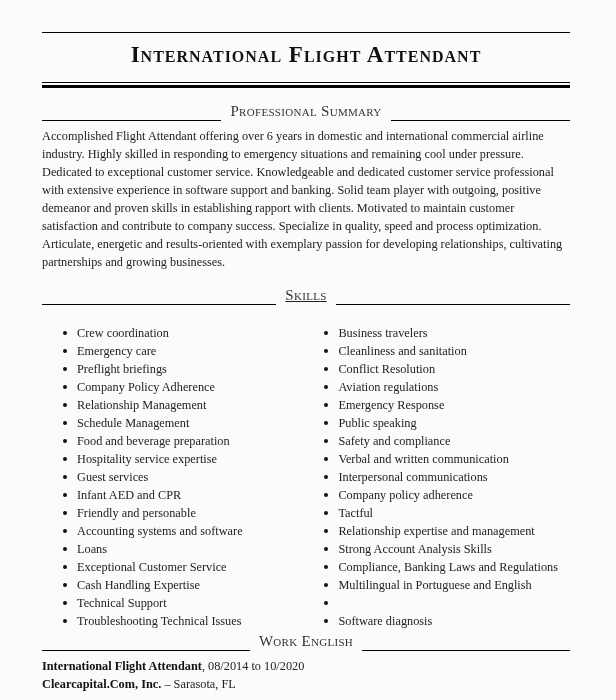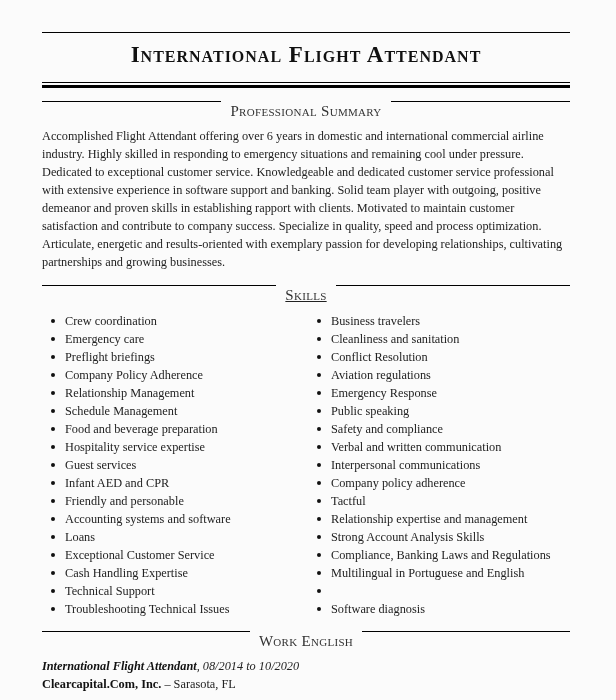"Professional Summary" .section-head { align-items: flex-start -> flex-end }
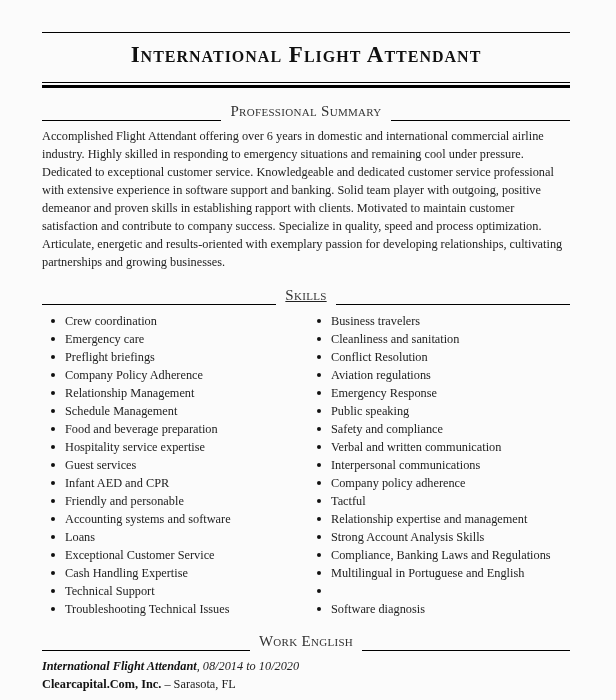"Crew coordination" .skills ul { margin: 0 -> 12px }
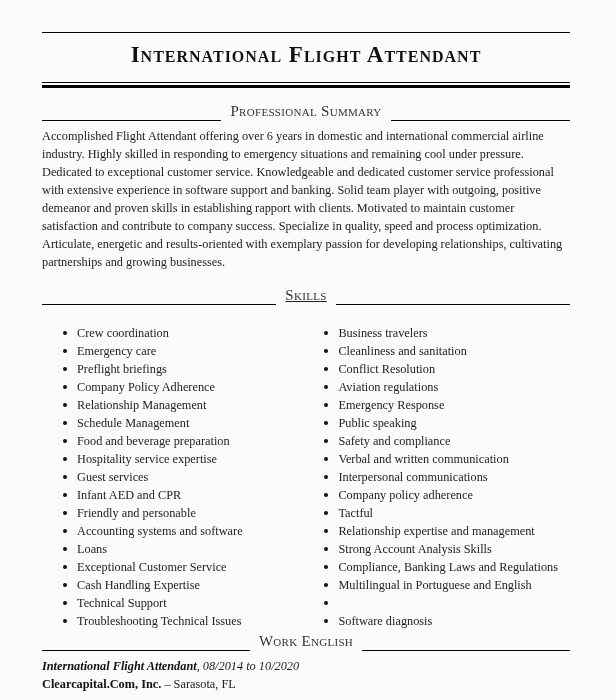"International Flight Attendant, 08/2014" .job-title-line { font-style: italic -> none }
